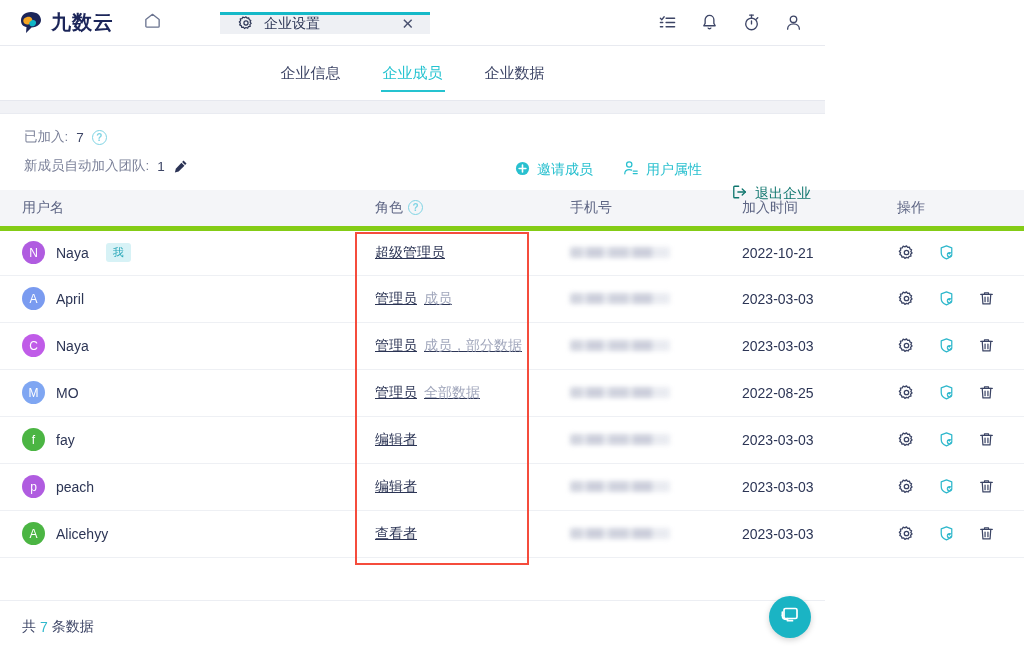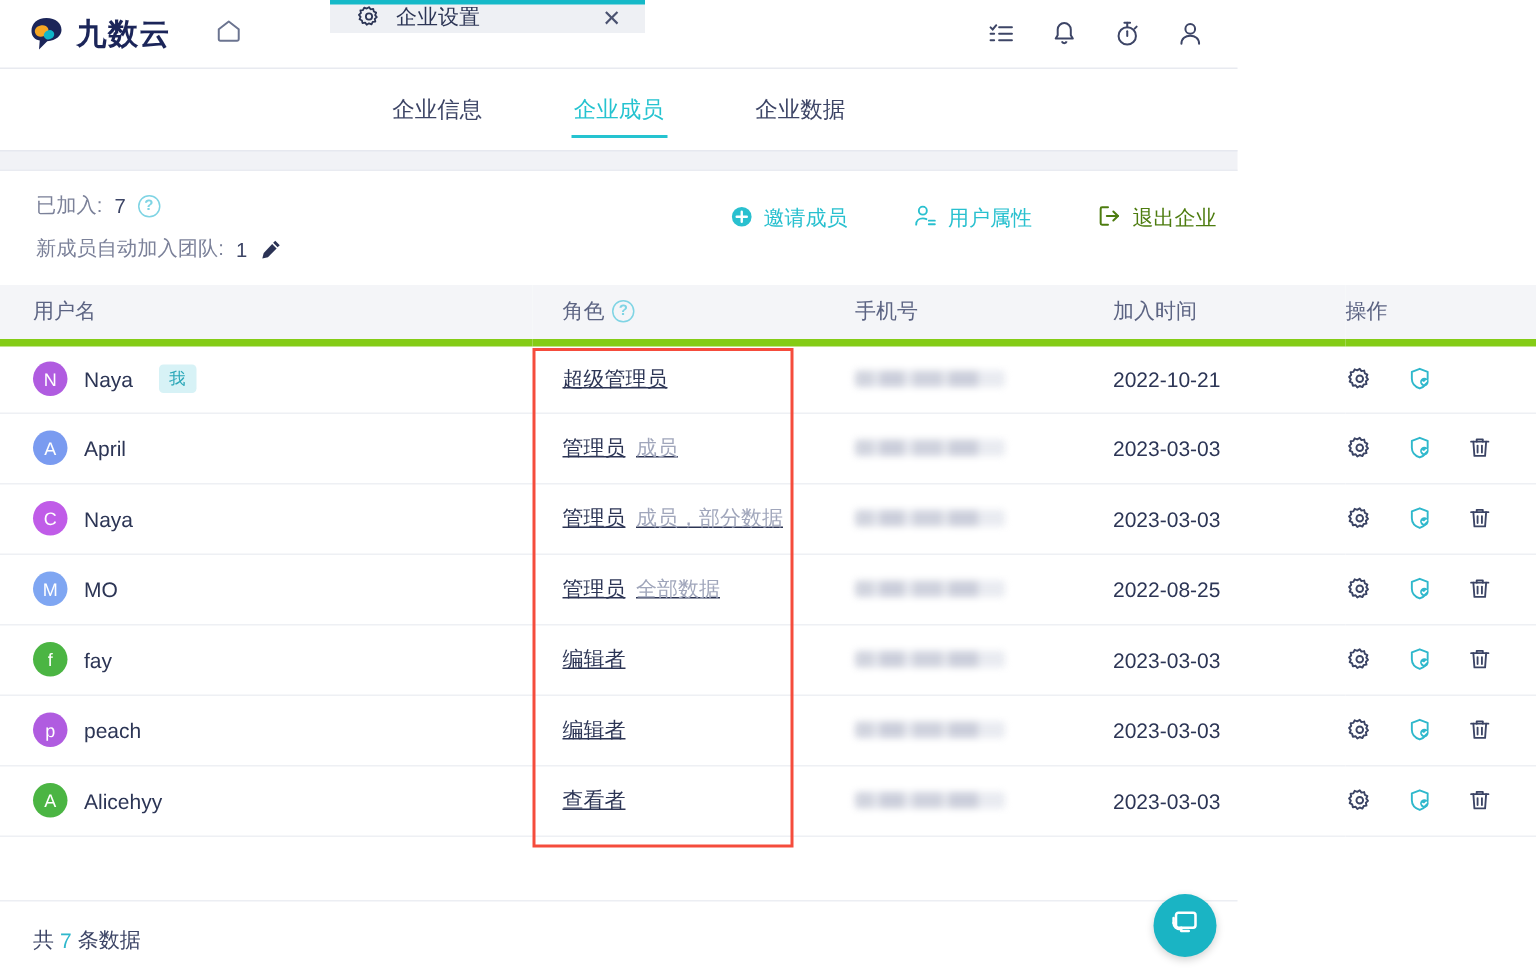"企业设置" .tab-strip { align-items: flex-start -> center }
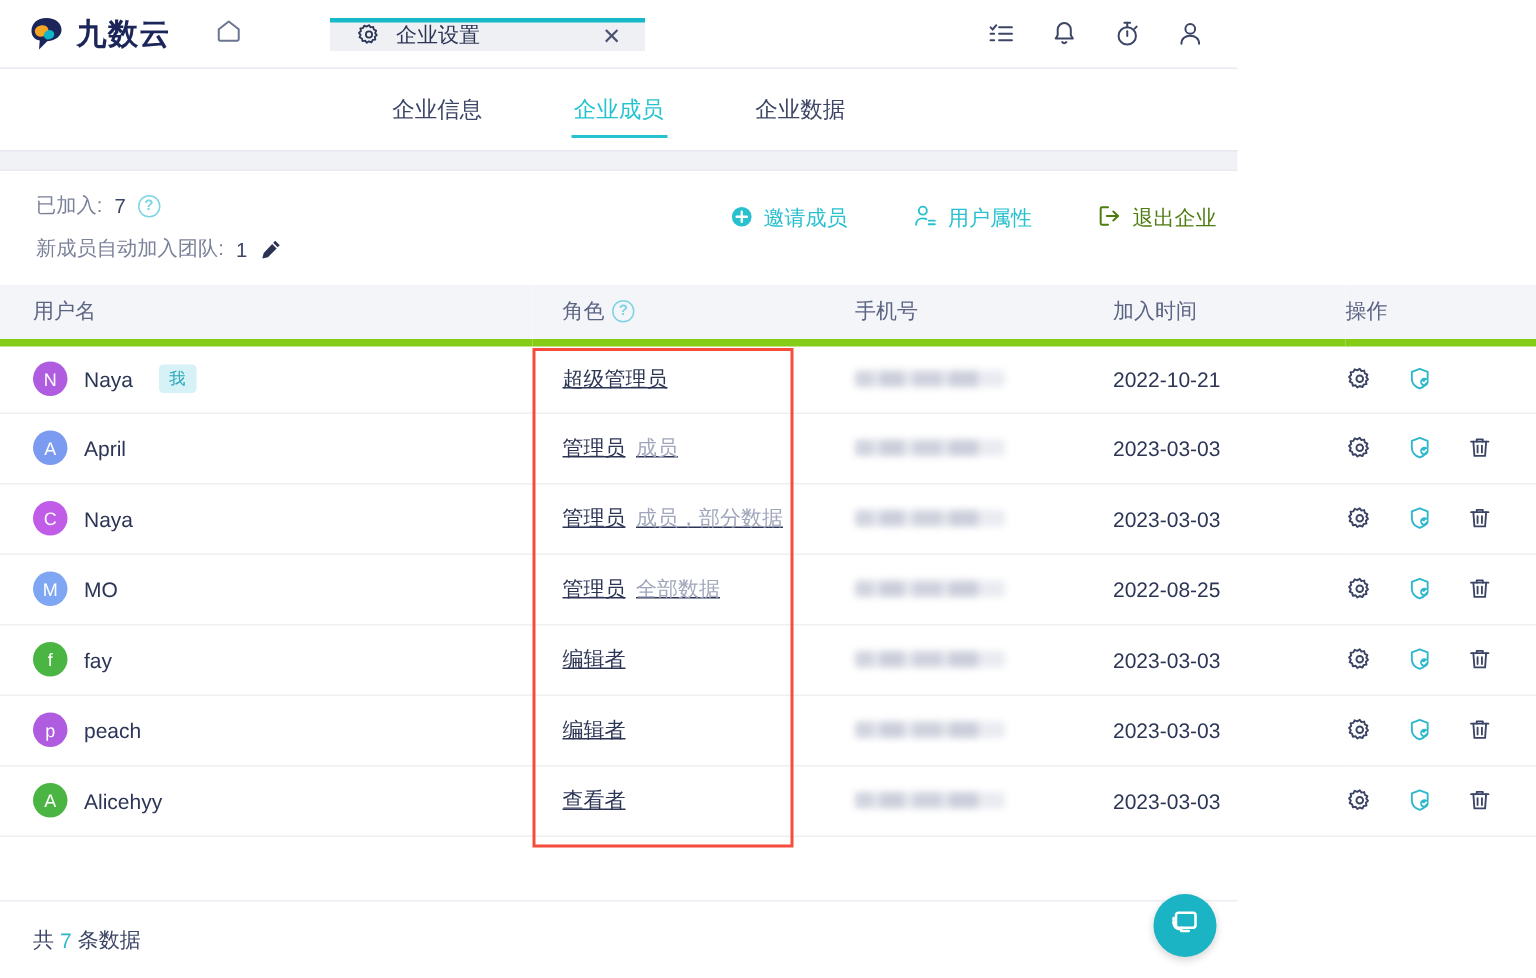"企业信息" .subtabs { gap: 57px -> 38px }
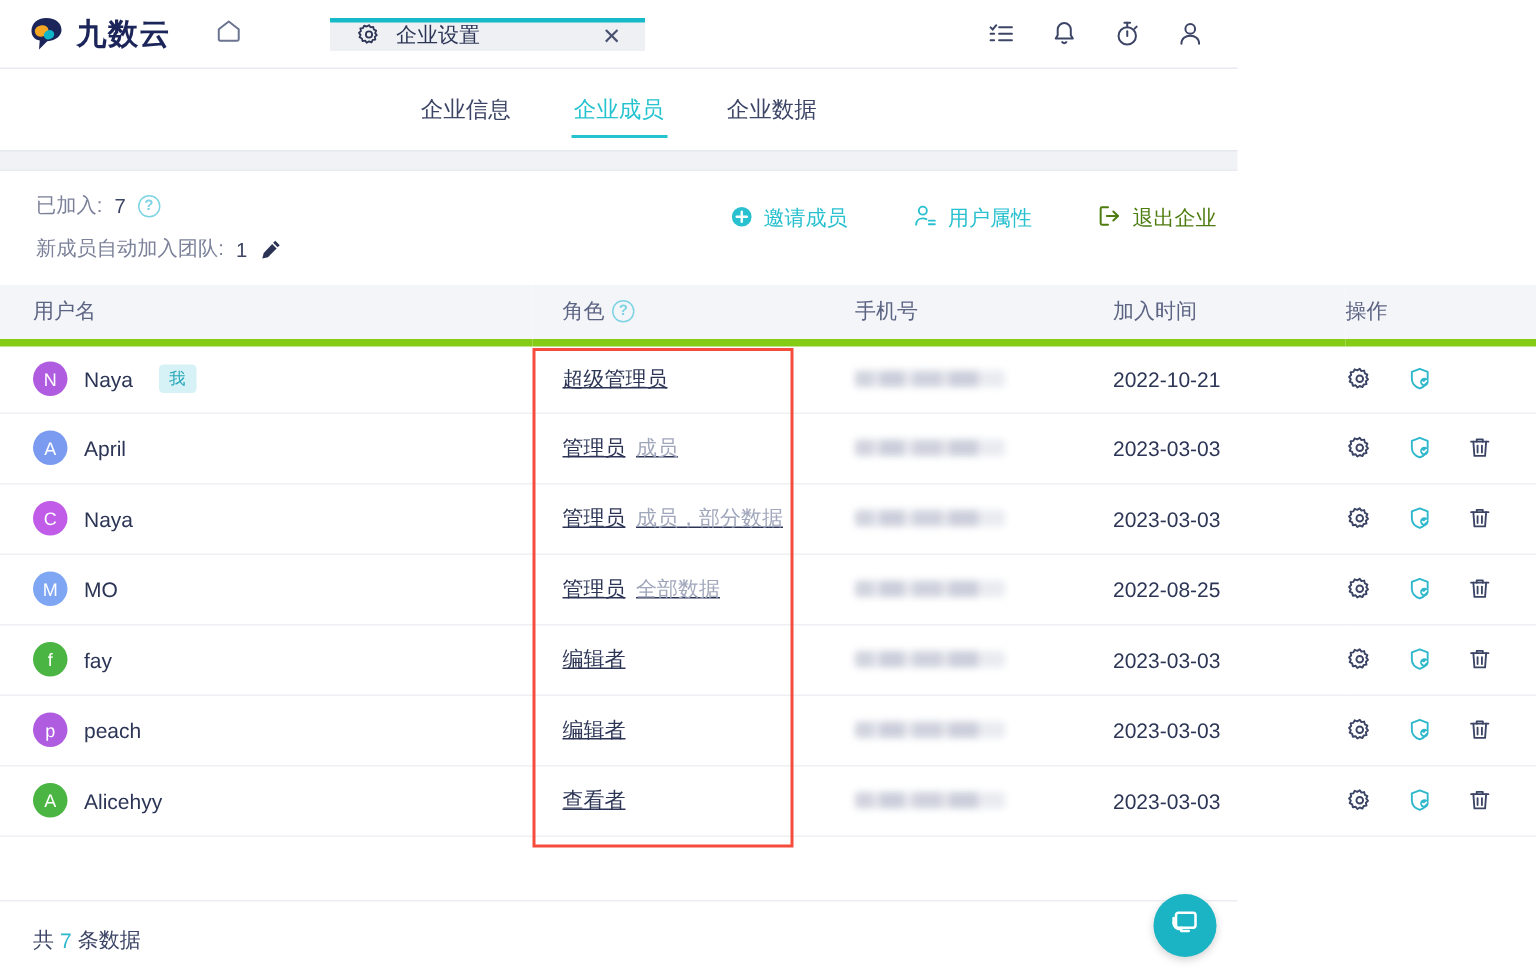"邀请成员" .actions { gap: 44px -> 30px }
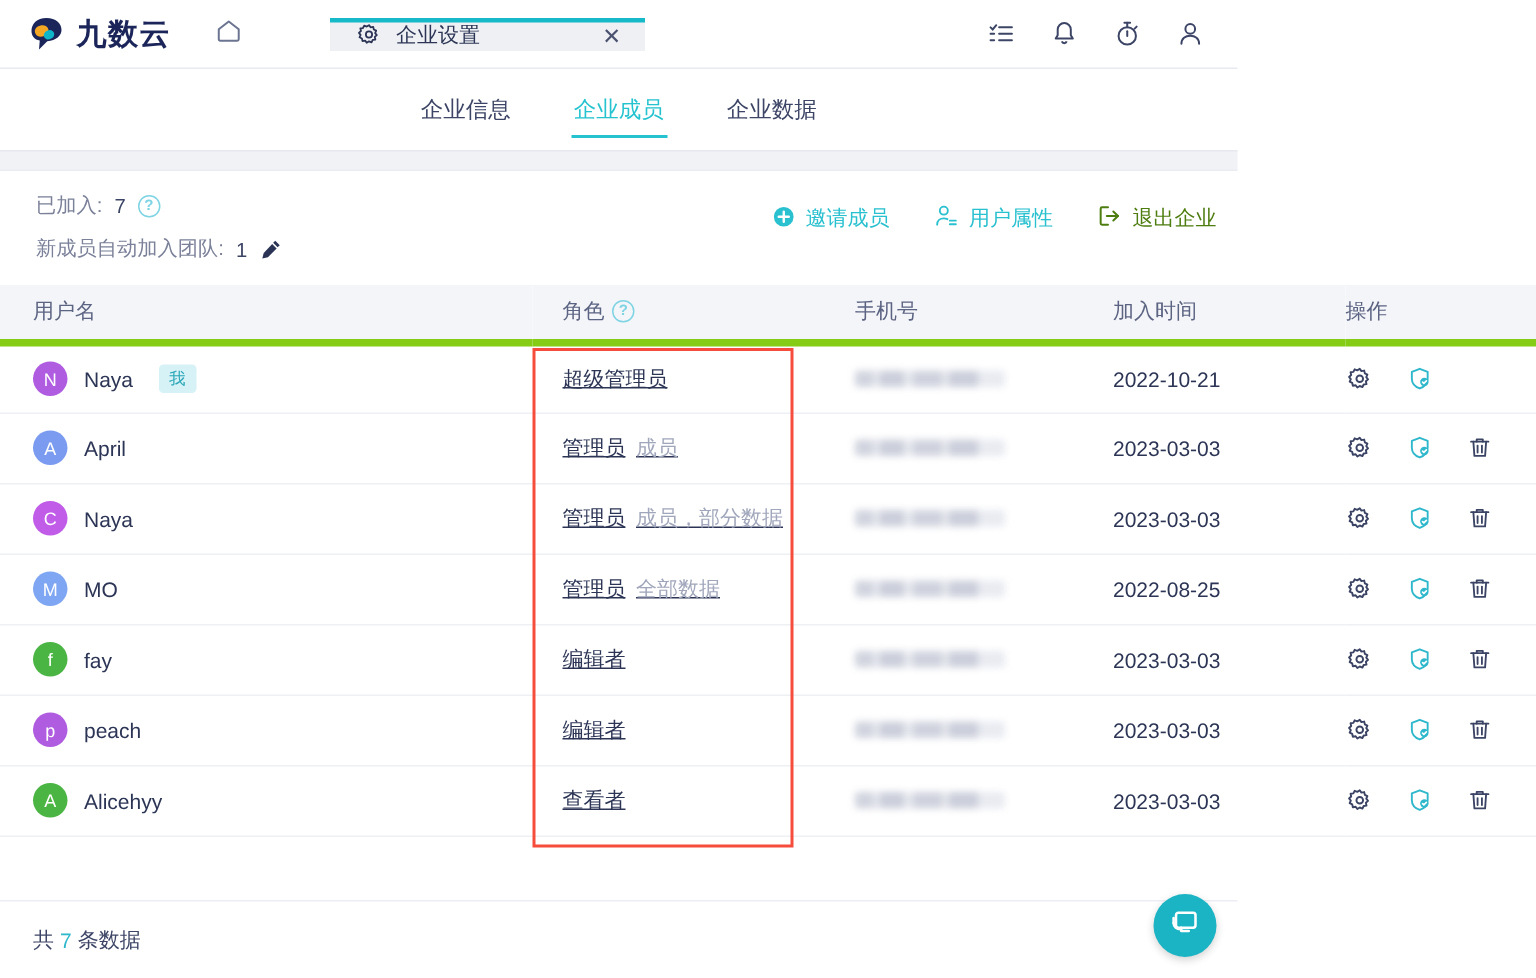"退出企业" .action.danger { color: #4d7c0f -> #0f766e; margin-top: none -> 48px }
